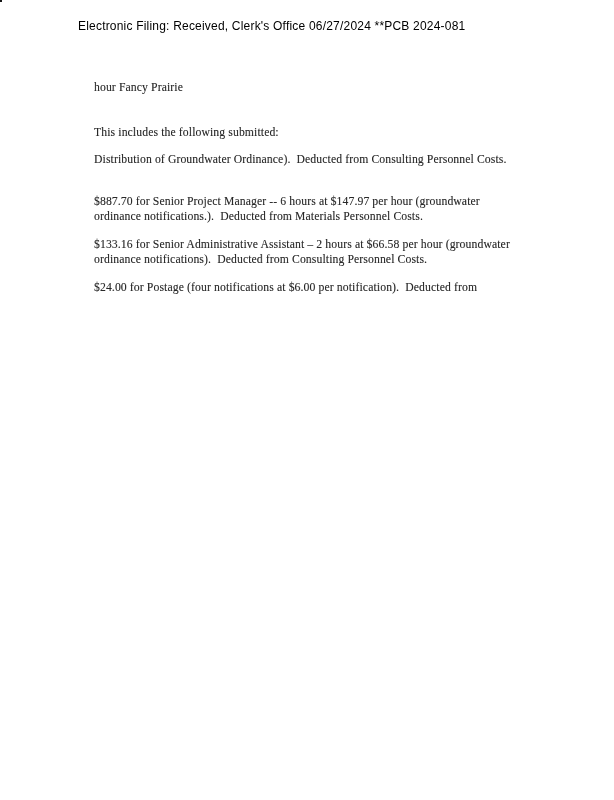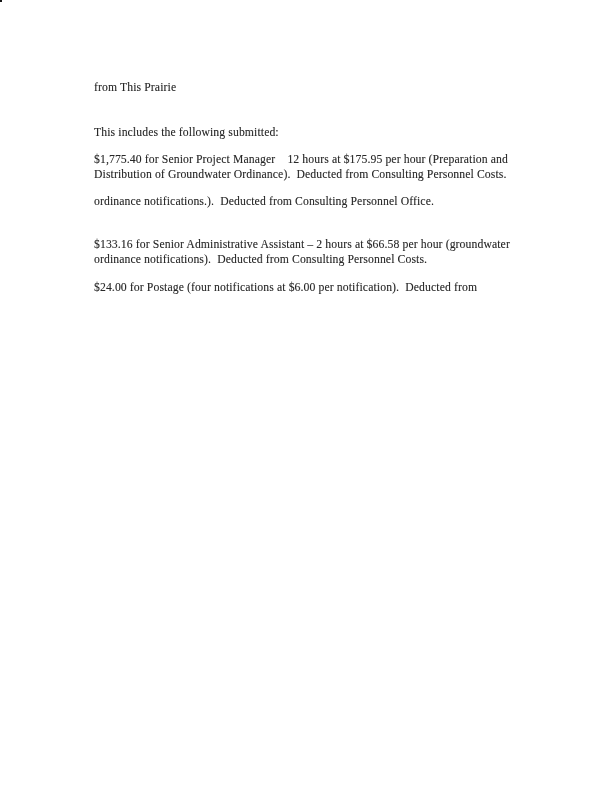"Electronic Filing: Received, Clerk's" div.filing-stamp { html: none -> <div>Electronic Filing: Received, Clerk's Office 06/27/2024 **PCB 2024-081</div> }
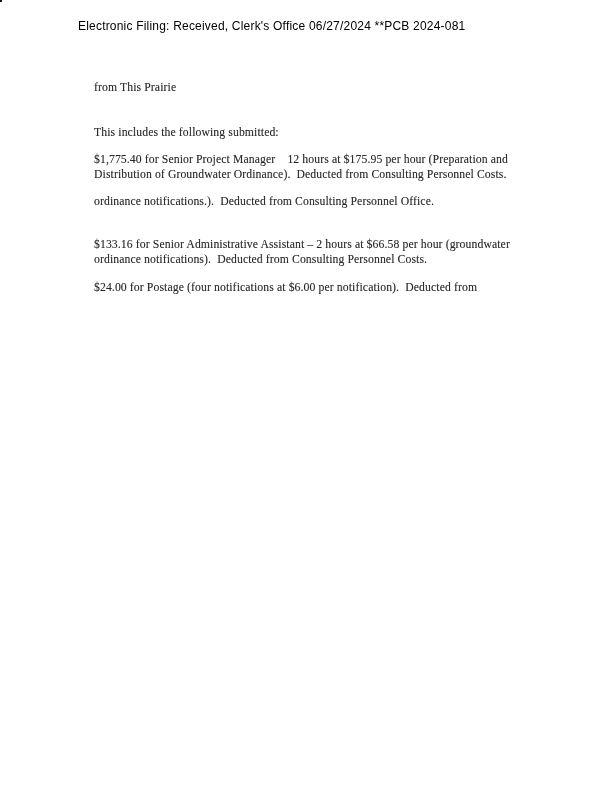"from This Prairie" span.ln { text: from This -> hour Fancy }
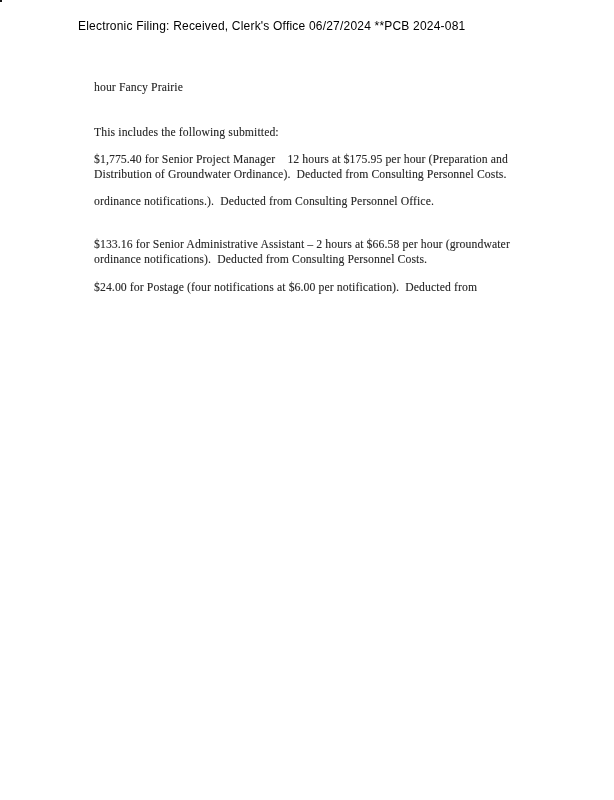"$1,775.40 for Senior Project Manager" span.ln { html: <span>$1,775.40 for Senior Project Manager 12 hours at $175.95 per hour (Preparation and</span> -> none }
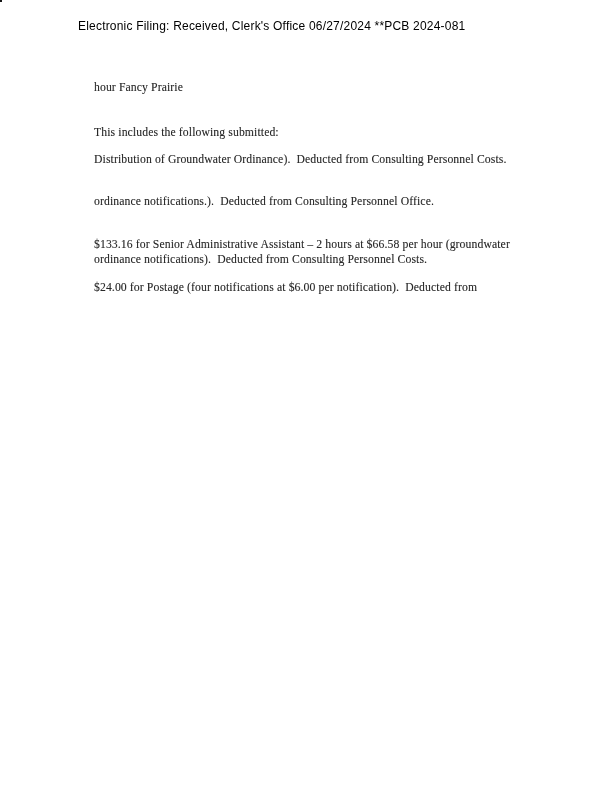"$887.70 for Senior Project Manager" span.ln { html: none -> <span>$887.70 for Senior Project Manager -- 6 hours at $147.97 per hour (groundwater</span> }
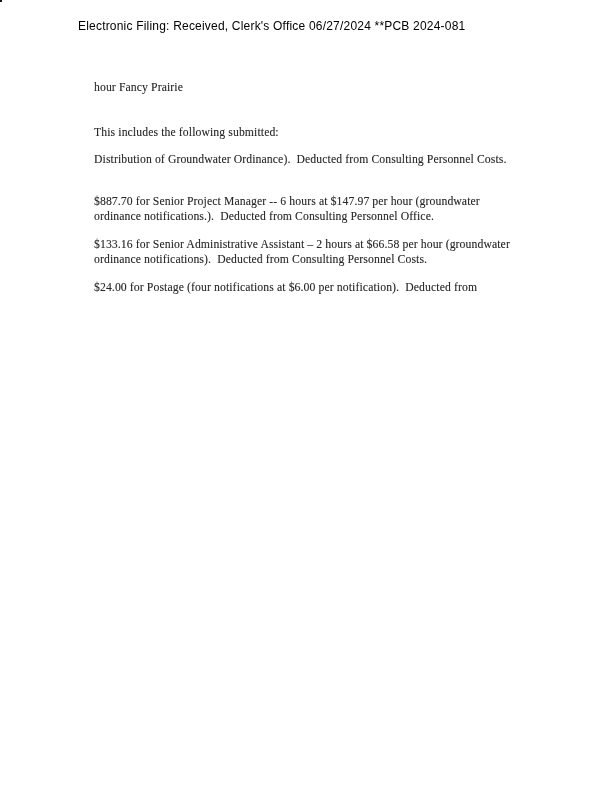"ordinance notifications.). Deducted from" span.ln { text: Consulting Personnel Office -> Materials Personnel Costs }
